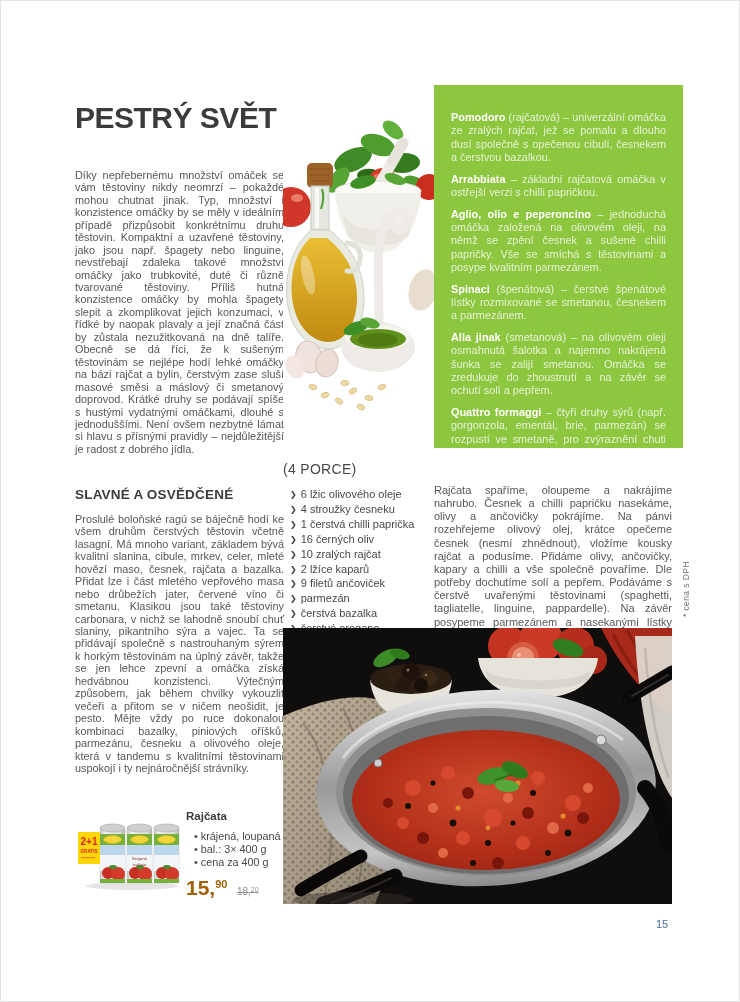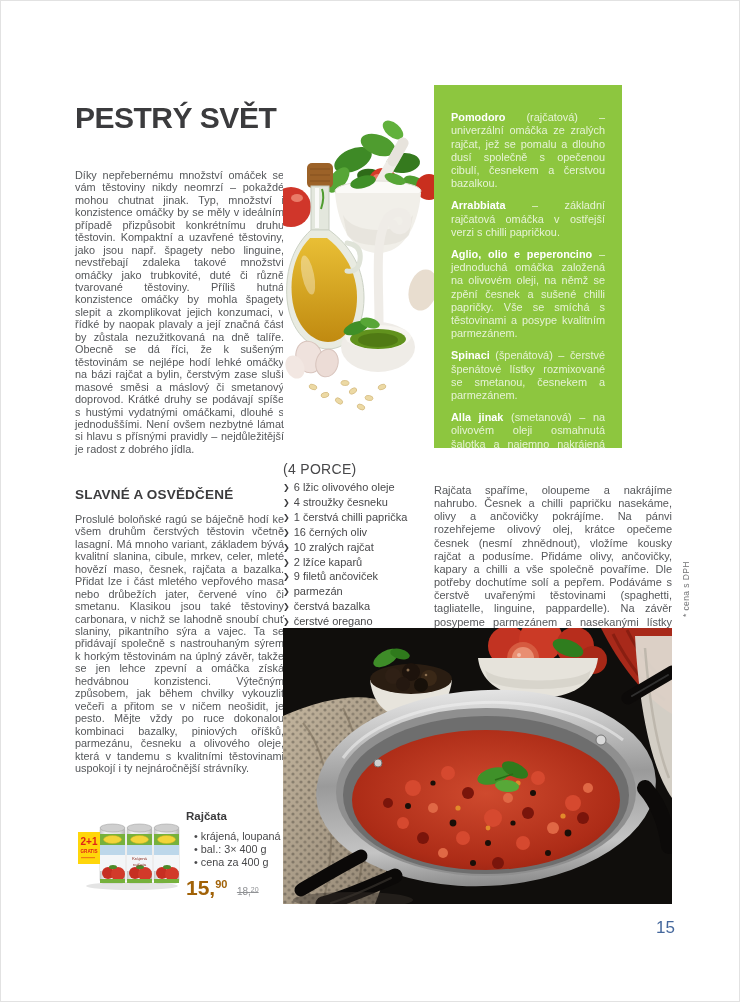"Pomodoro (rajčatová) – univerzální" .sauce-box { width: 188px -> 249px }
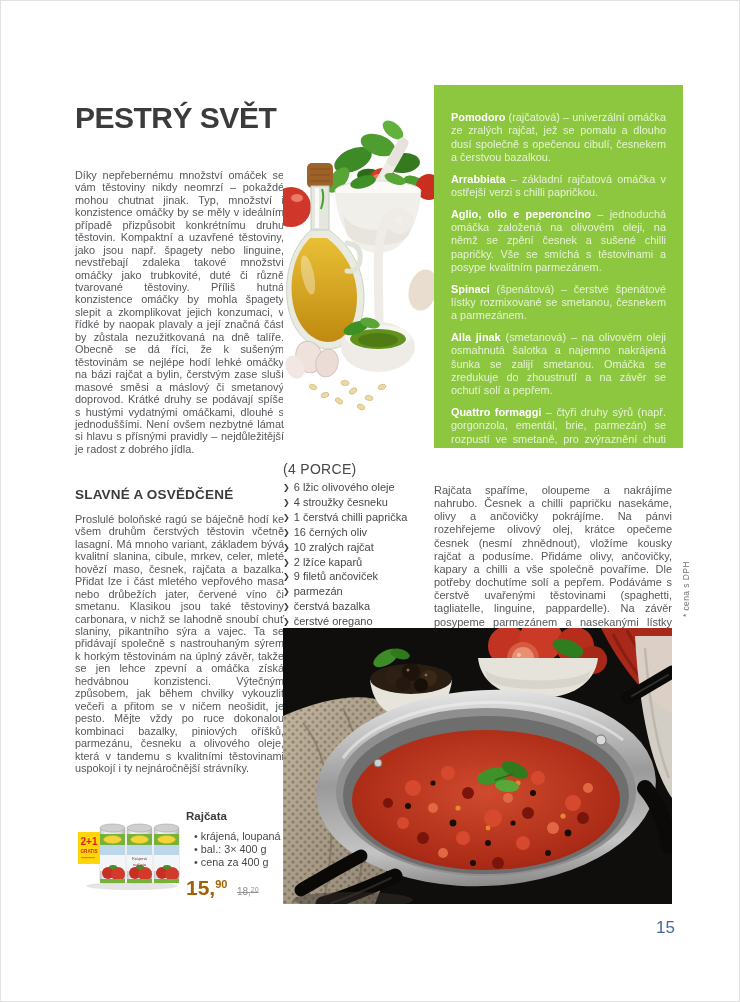"❯ 6 lžic olivového oleje" .ingredients { margin: 0 -> 7px }
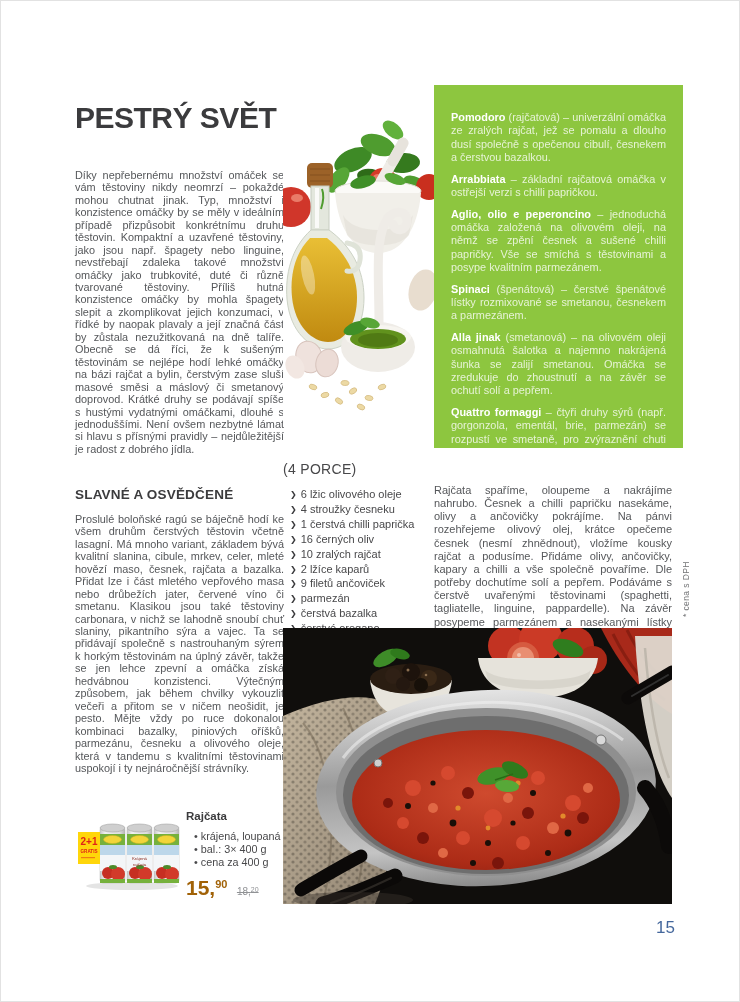"15" .page-number { font-size: 17px -> 11px }
